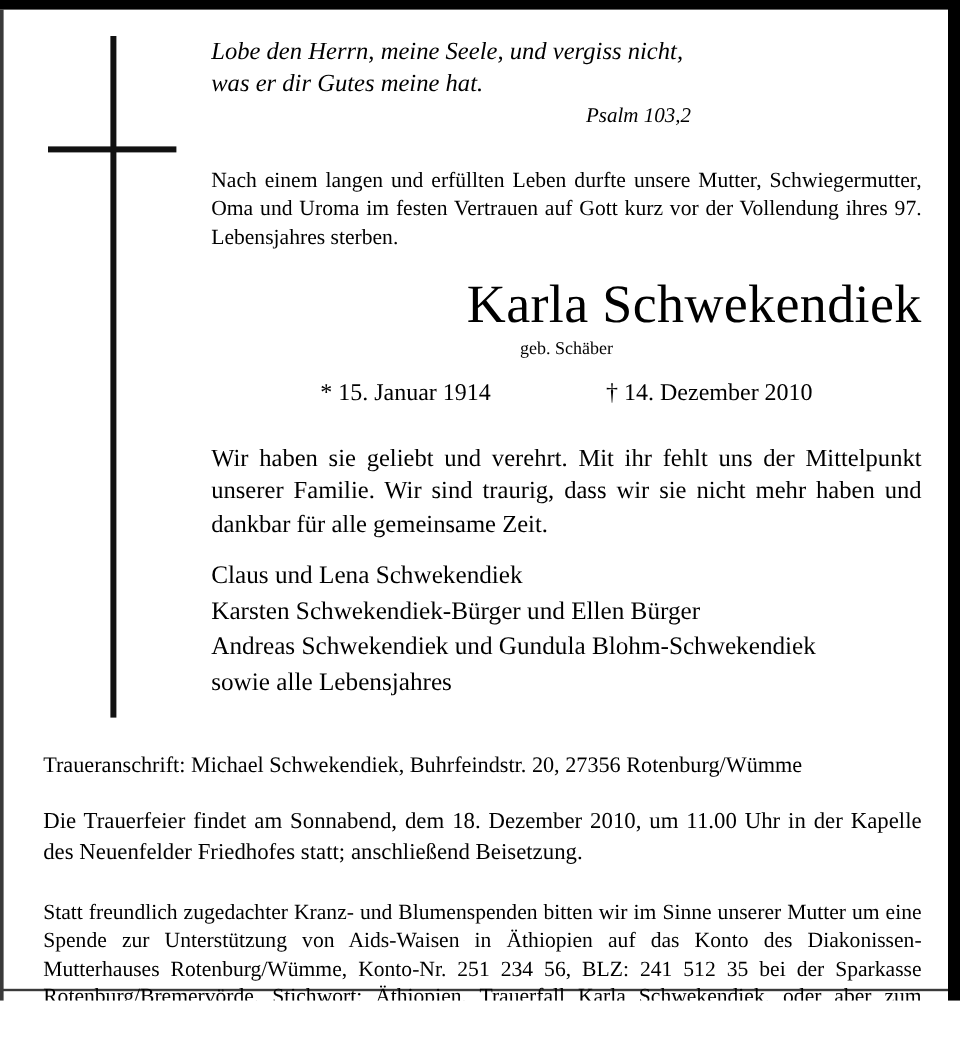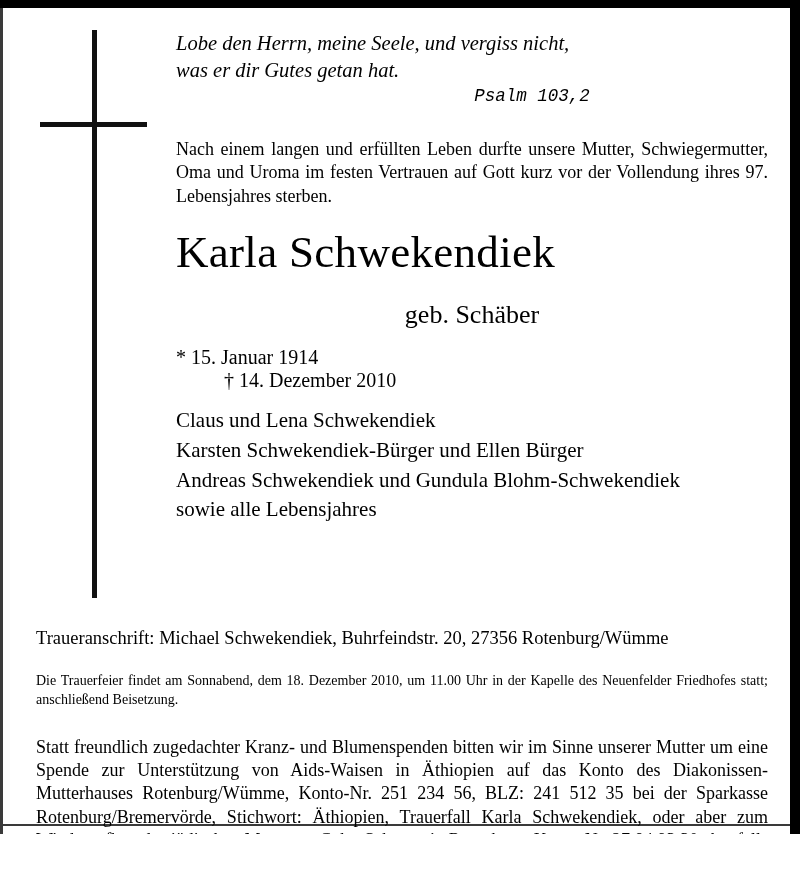"was er dir Gutes getan" div { text: getan -> meine }
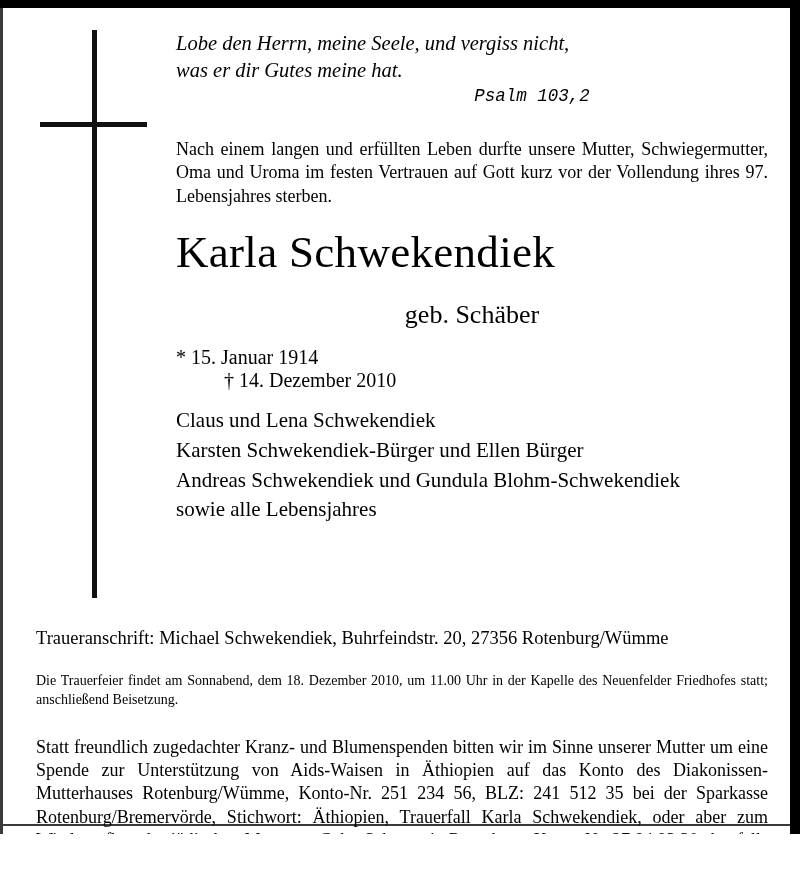"Psalm 103,2" .verse-attrib { font-family: Liberation Mono, monospace -> none }
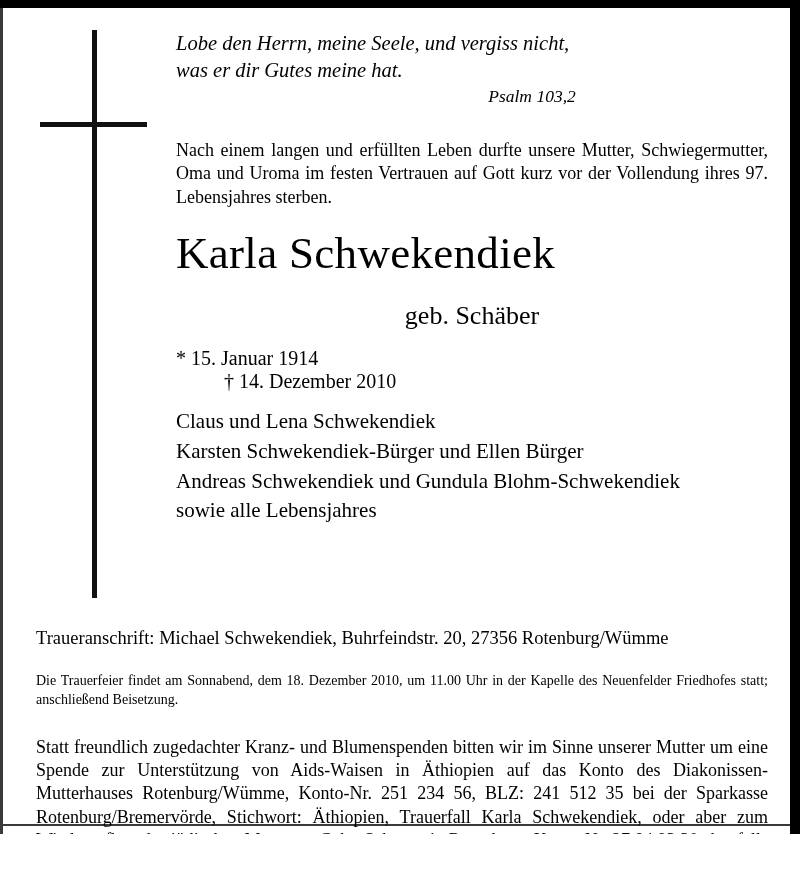"Karla Schwekendiek" .deceased-name { text-align: left -> right }
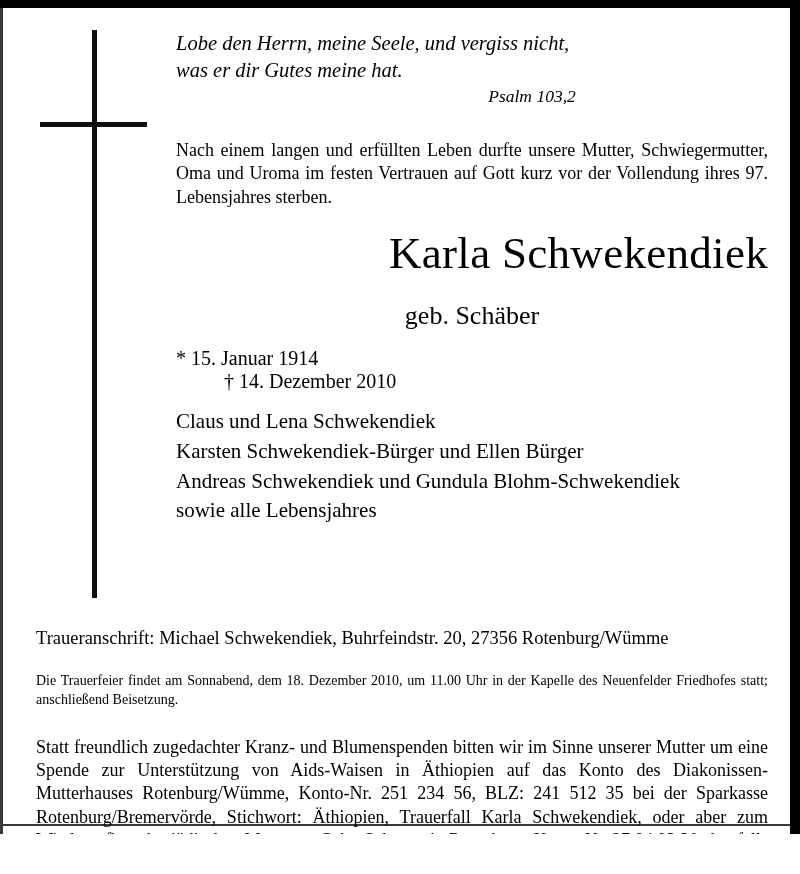"geb. Schäber" .maiden-name { font-size: 26px -> 15px; margin-top: 24px -> 6px }
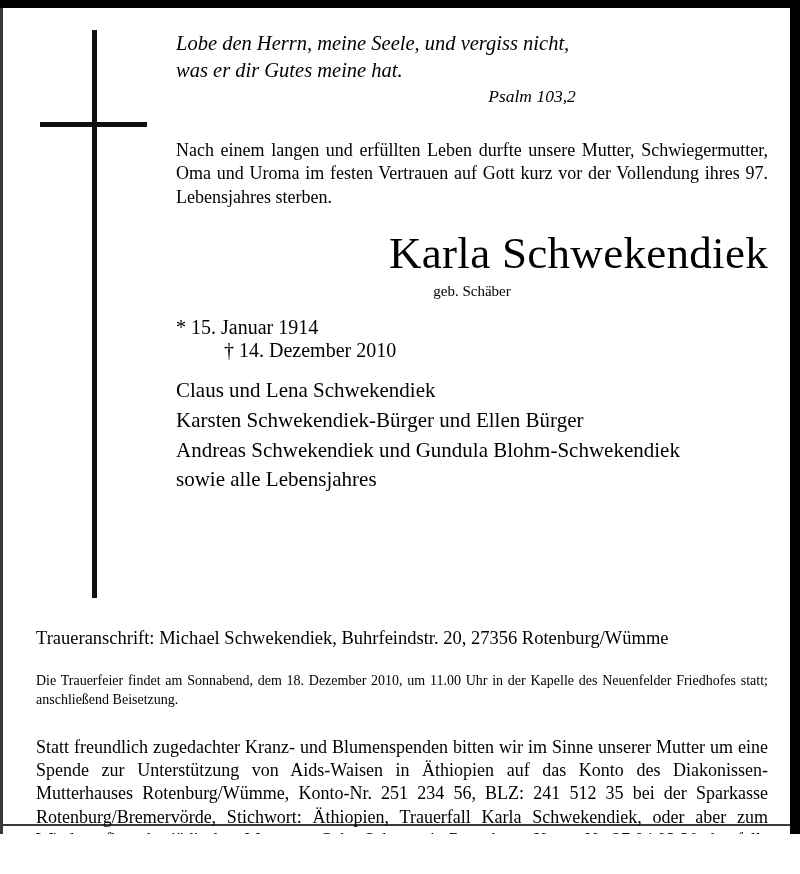"* 15. Januar 1914" .dates { flex-direction: column -> none }
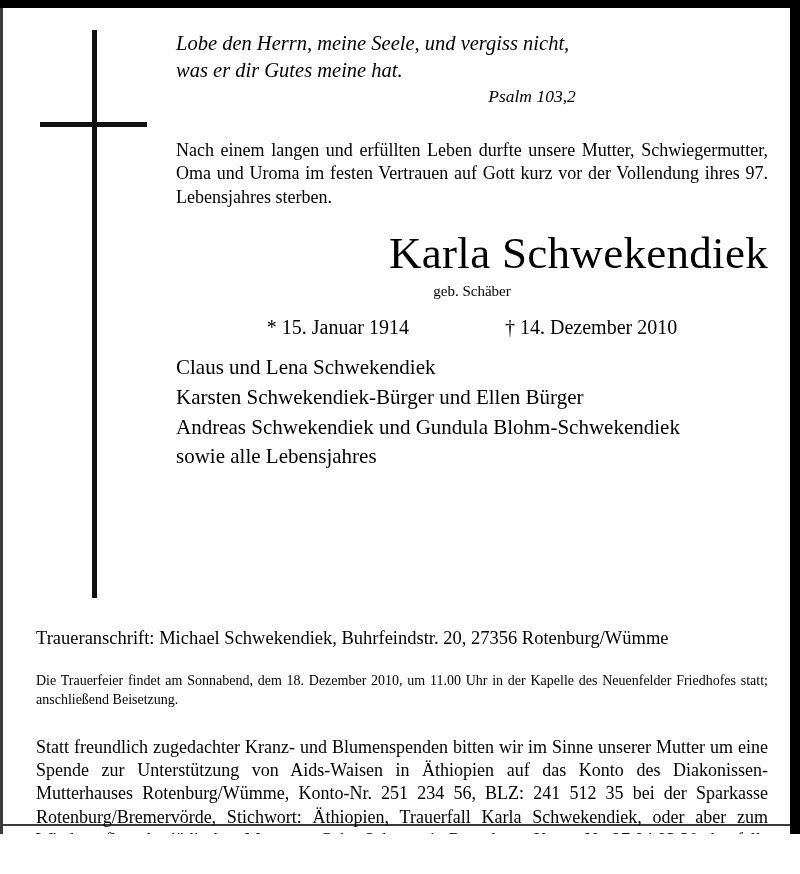"Wir haben sie geliebt und" div.tribute { html: none -> <div>Wir haben sie geliebt und verehrt. Mit ihr fehlt uns der Mittelpunkt unserer Familie. Wir sind traurig, dass wir sie nicht mehr haben und dankbar für alle gemeinsame Zeit.</div> }
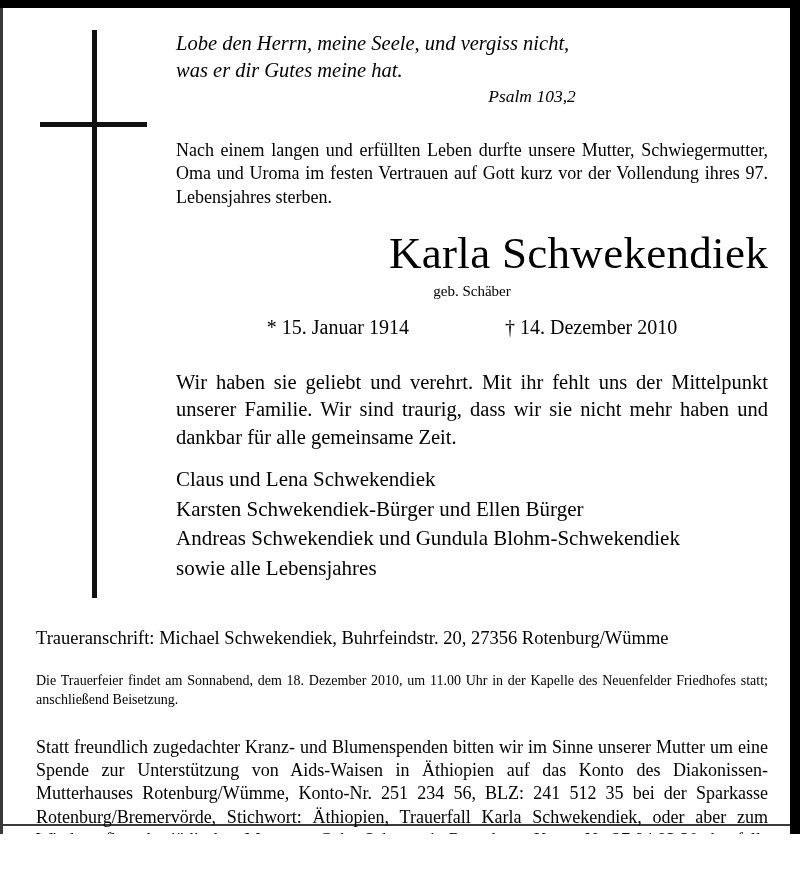"Die Trauerfeier findet am Sonnabend," .ceremony { font-size: 14px -> 19px }
